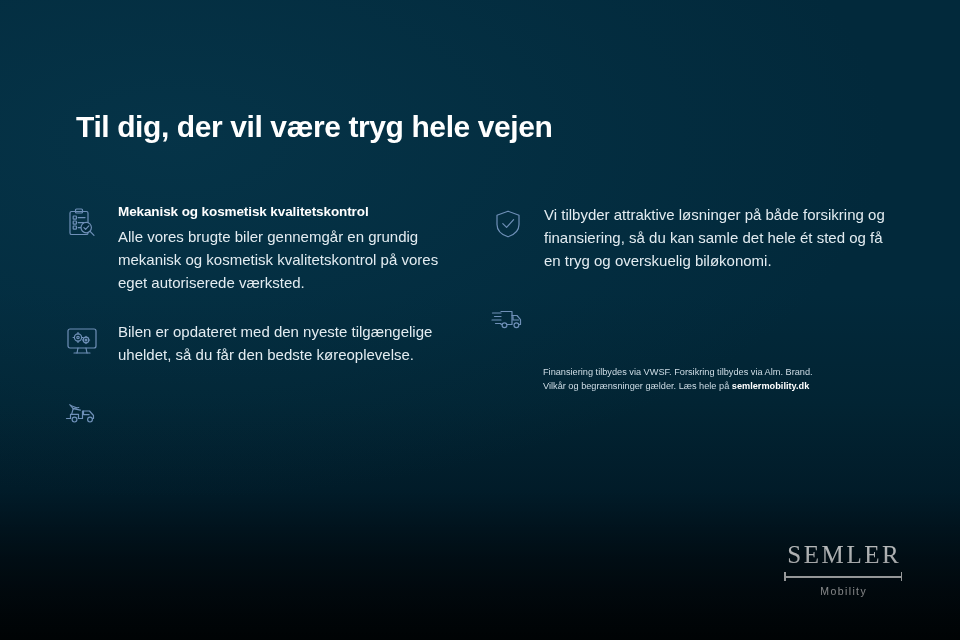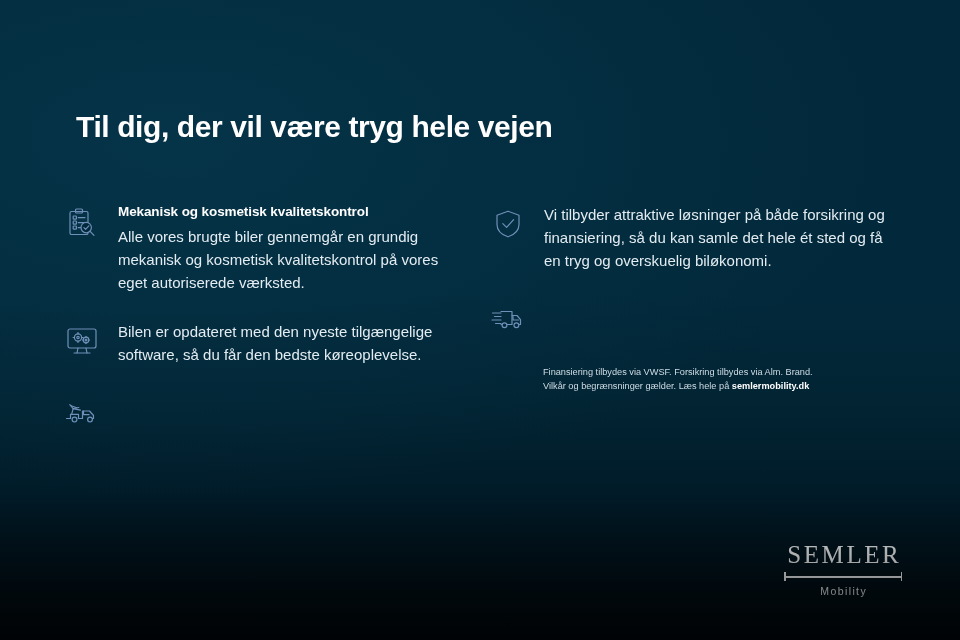"Bilen er opdateret med den" p.feature-text { text: software -> uheldet }
